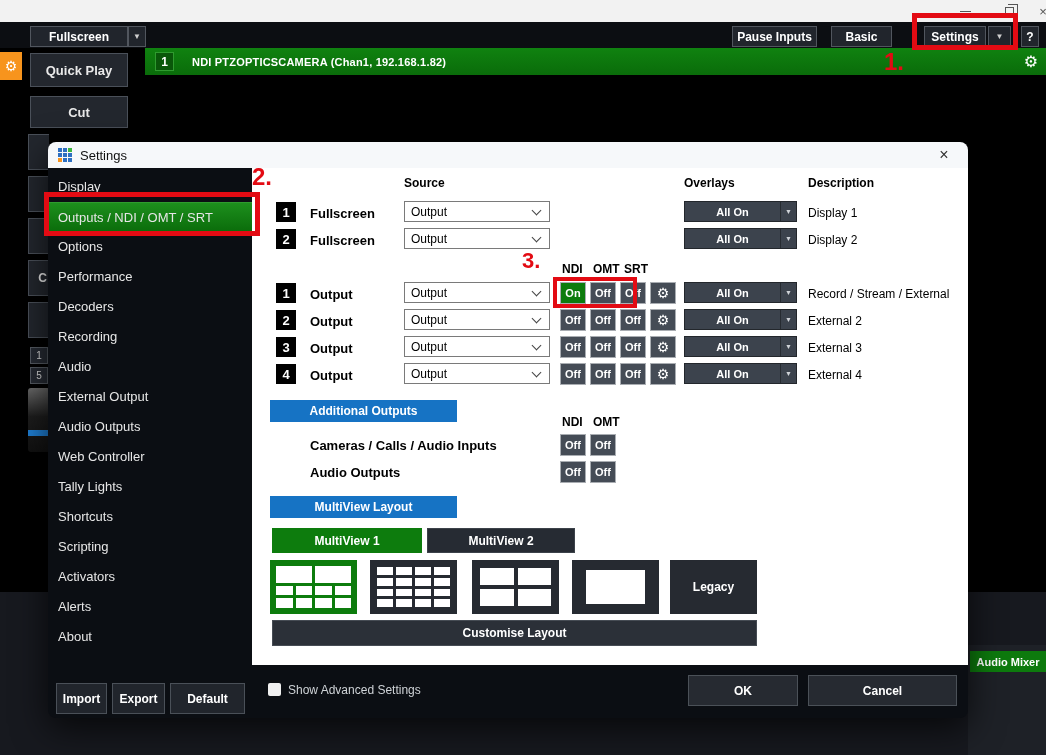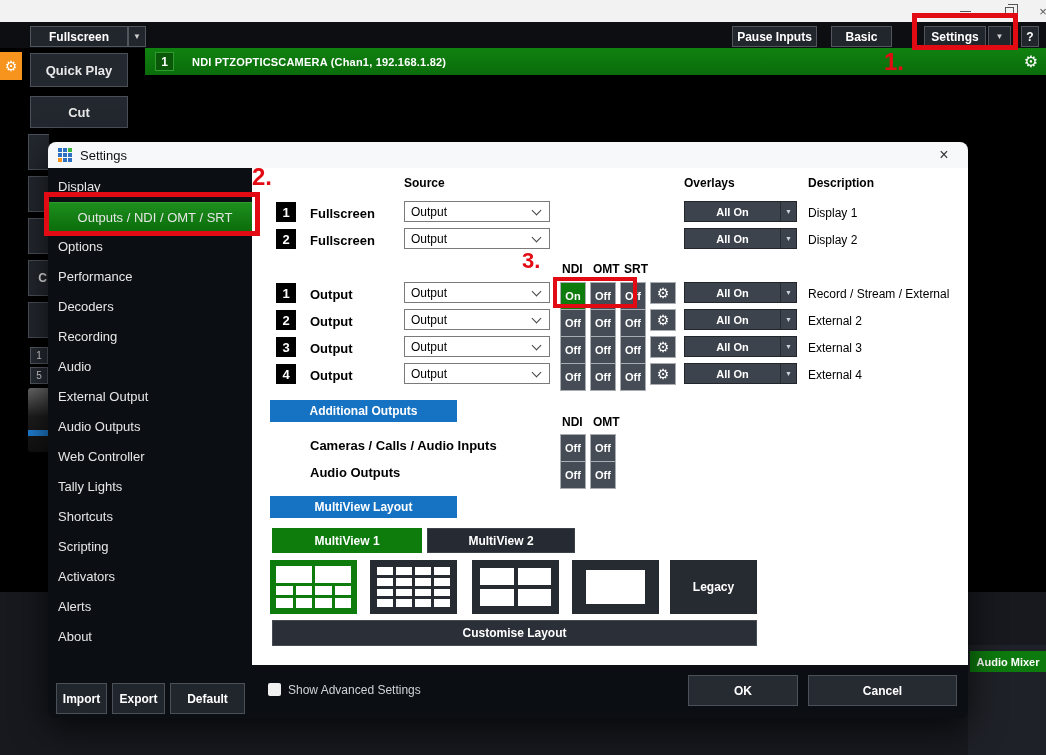"Outputs / NDI / OMT" .nav-item.selected { text-align: center -> none }
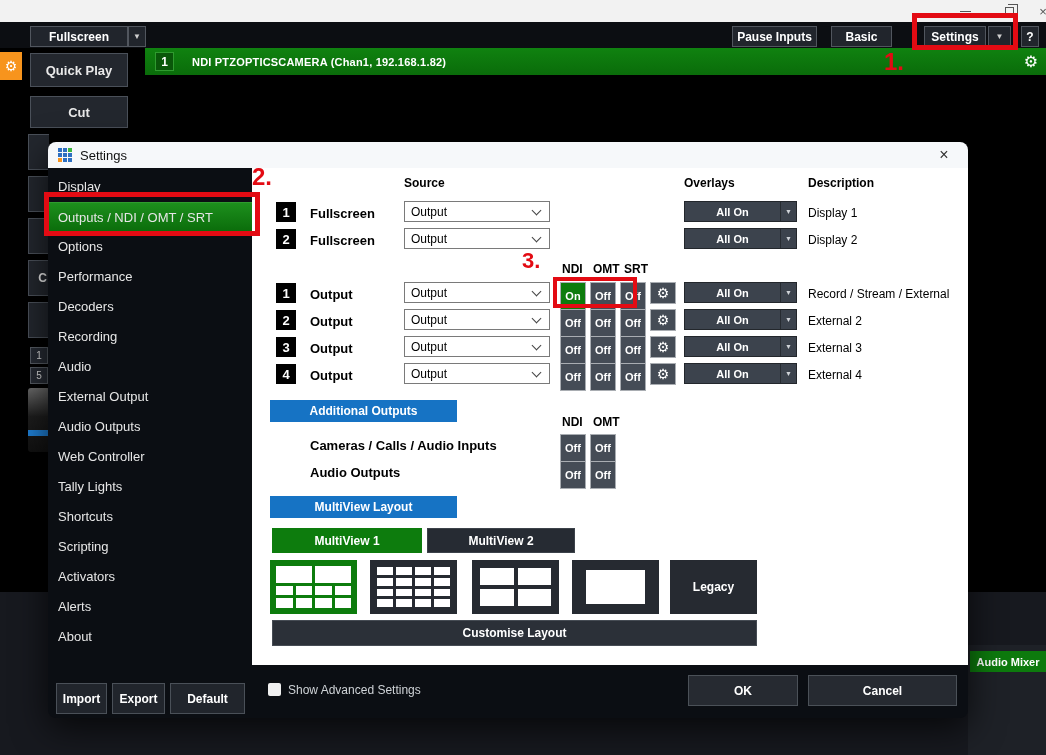"On" .toggle { height: 28px -> 22px }
